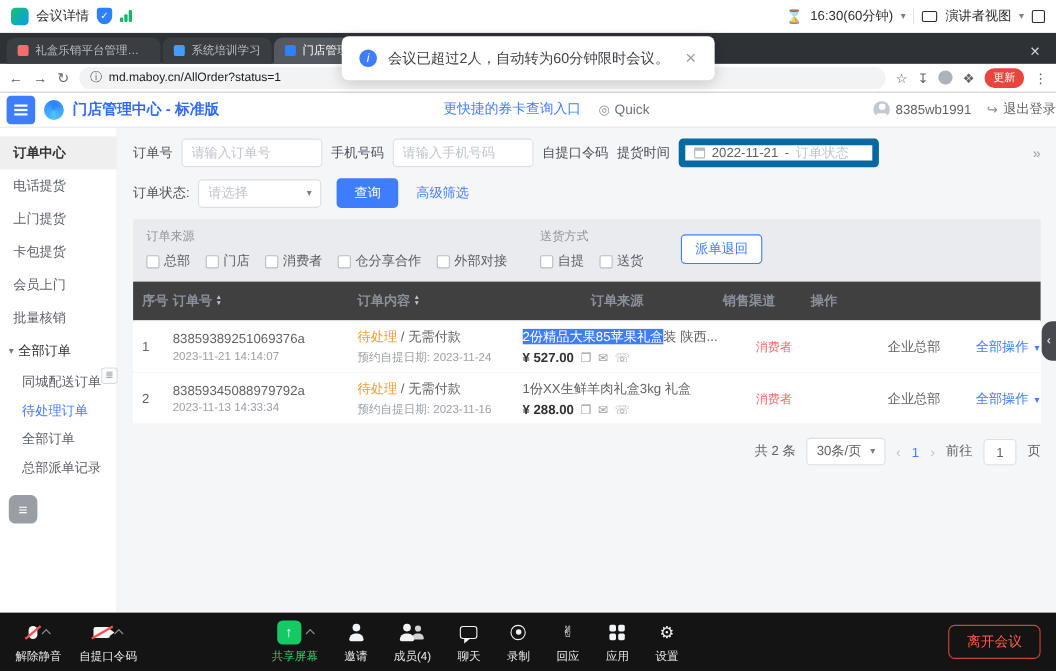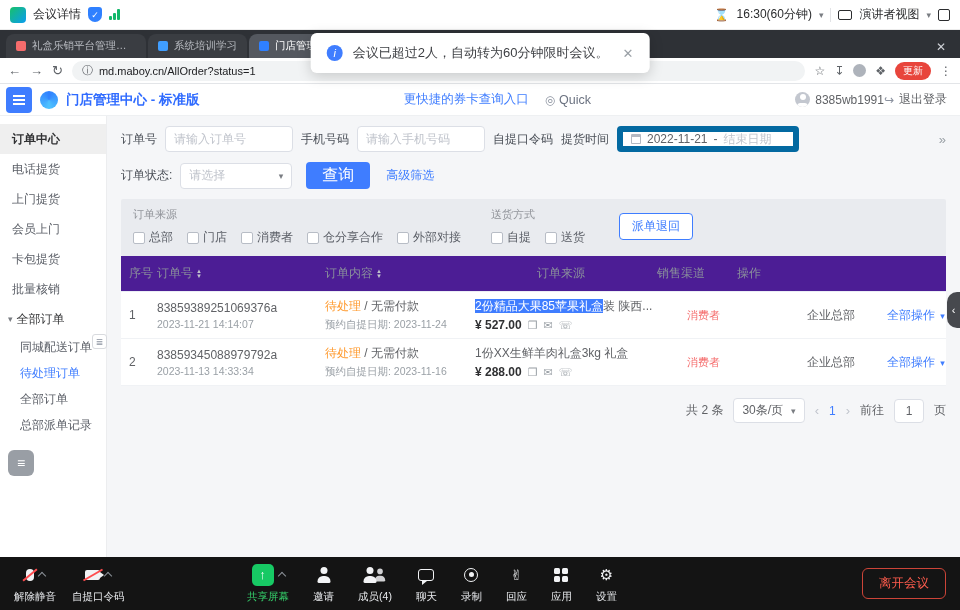"8385wb1991" .hdr-right { gap: none -> 14px; padding-right: 13px -> 0 }
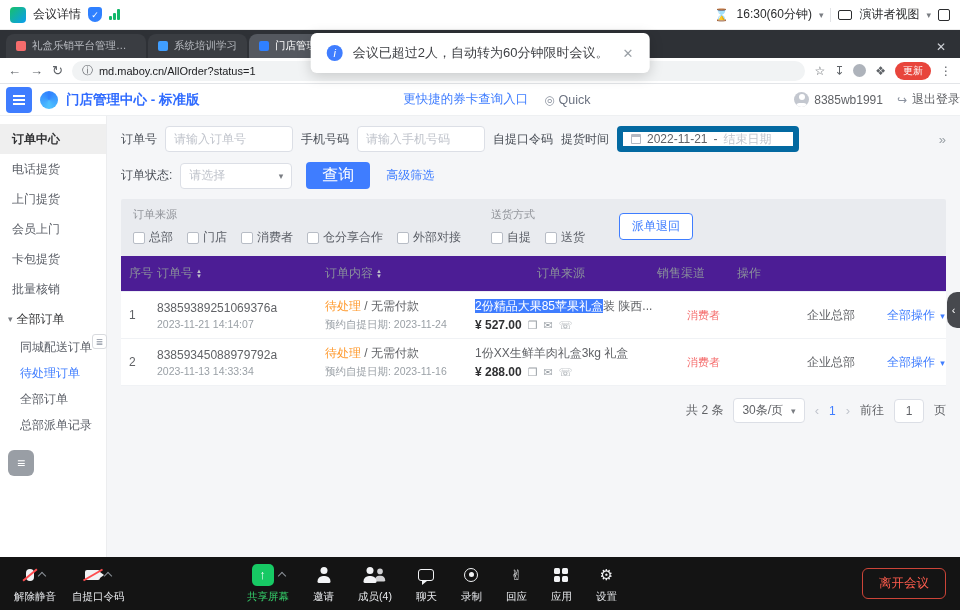"结束日期" span.date-end { text: 结束日期 -> 订单状态 }
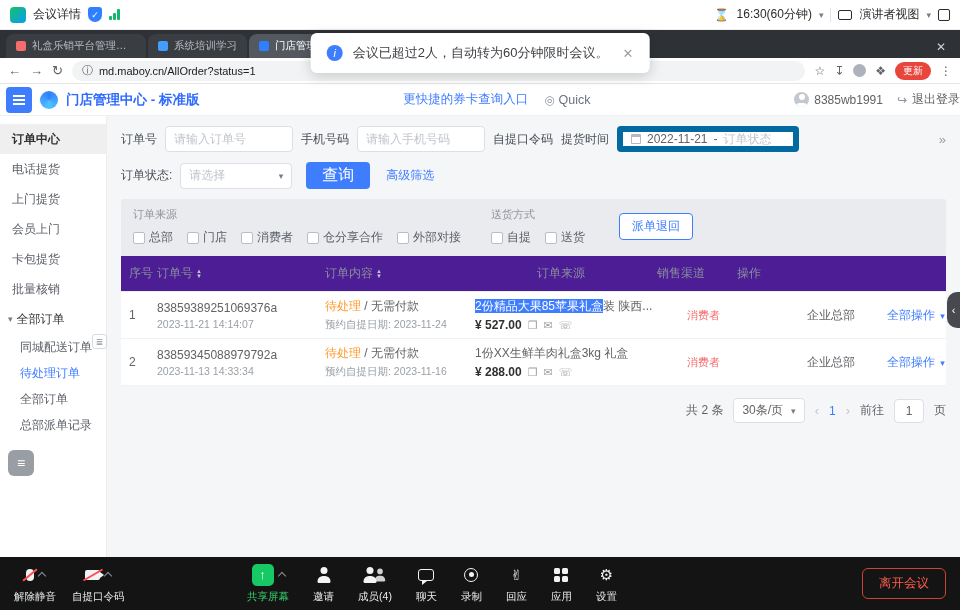"查询" .btn-primary { font-size: 16px -> 12px }
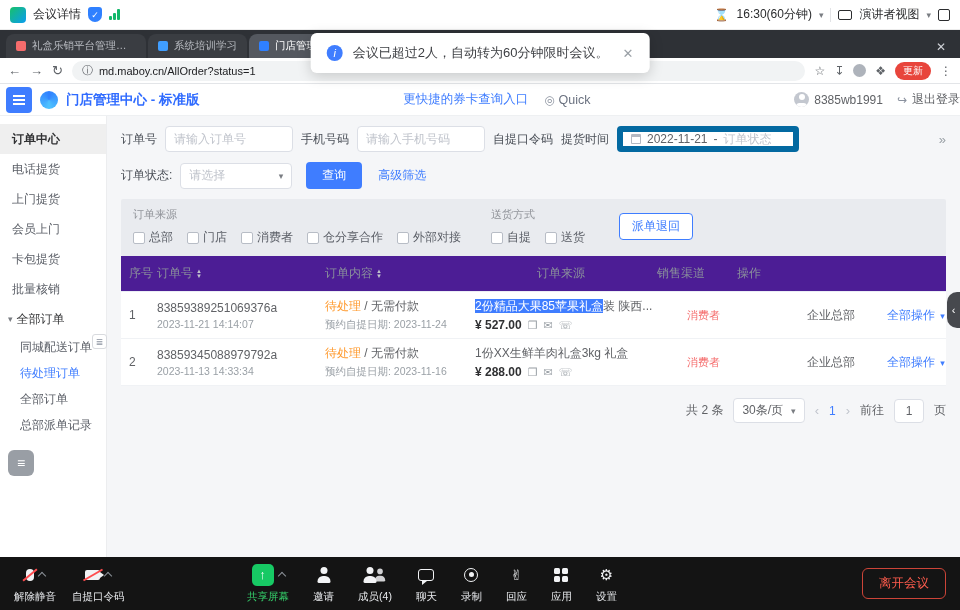"会员上门" div.side-item { order: before "卡包提货" -> after "卡包提货" }
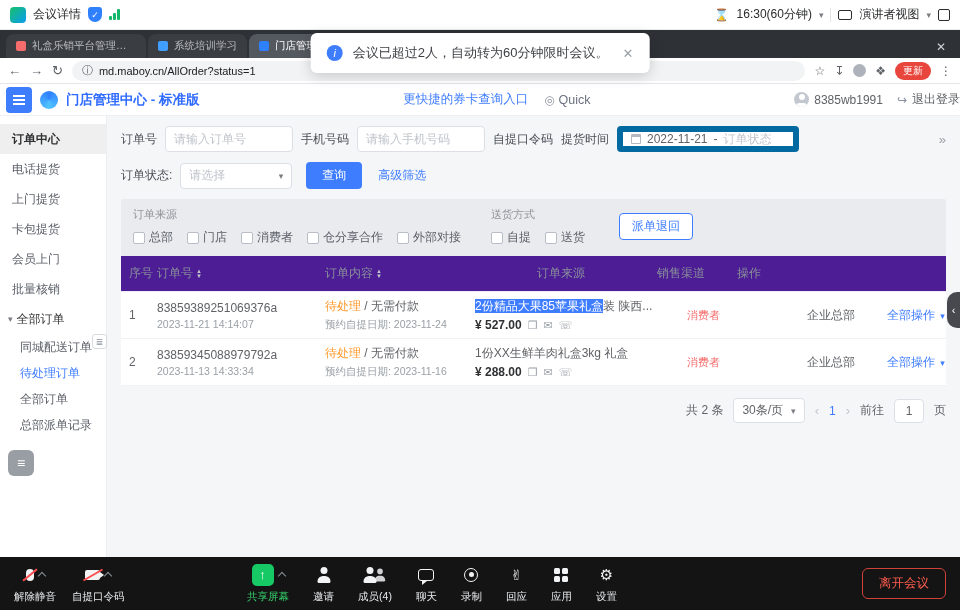"序号" .t-head { background: #4c1d95 -> #404040; font-weight: none -> bold }
